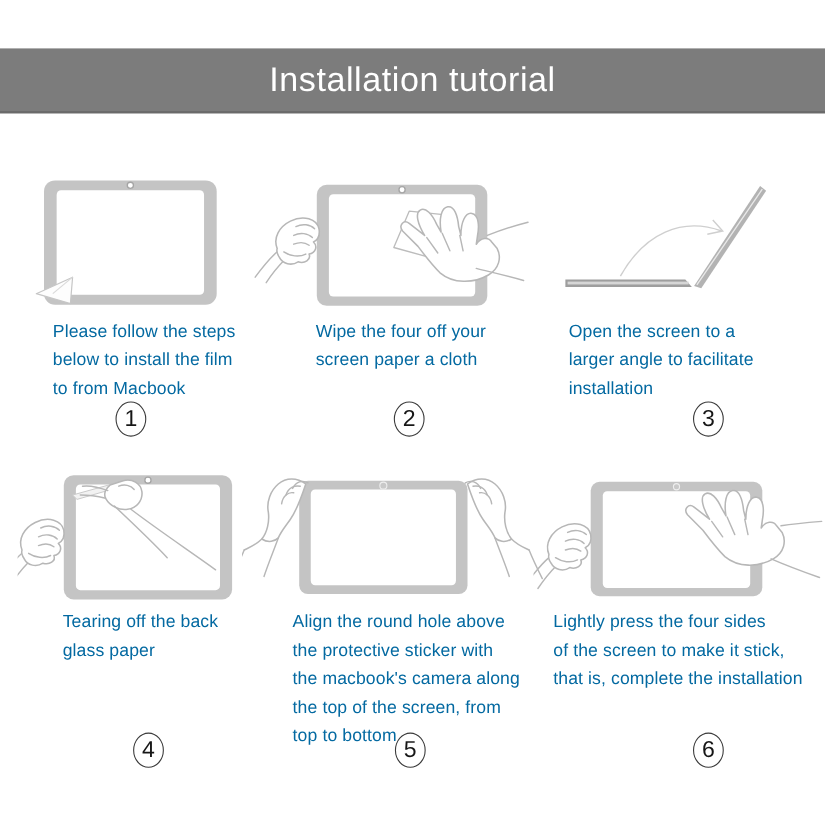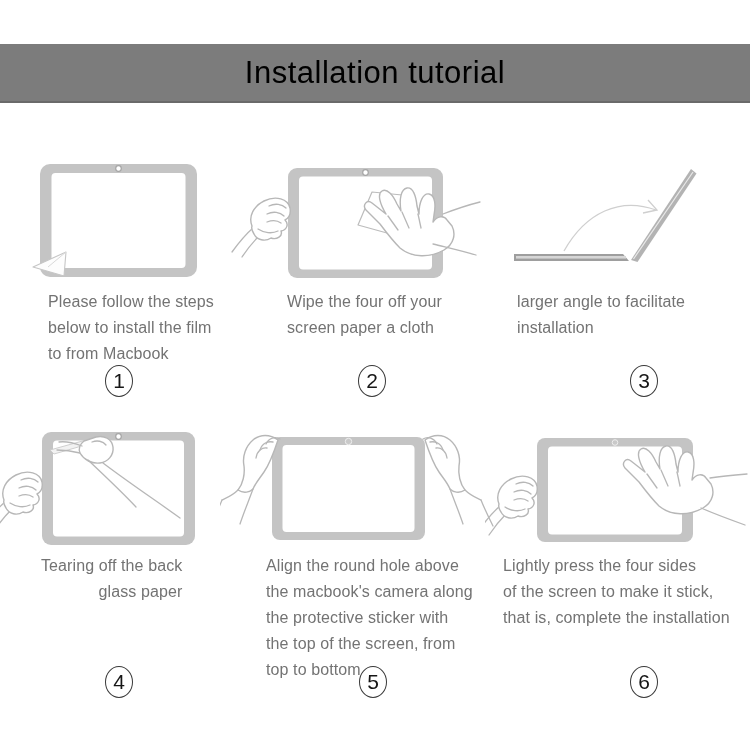"Installation tutorial" .banner-title { color: #000000 -> #ffffff }
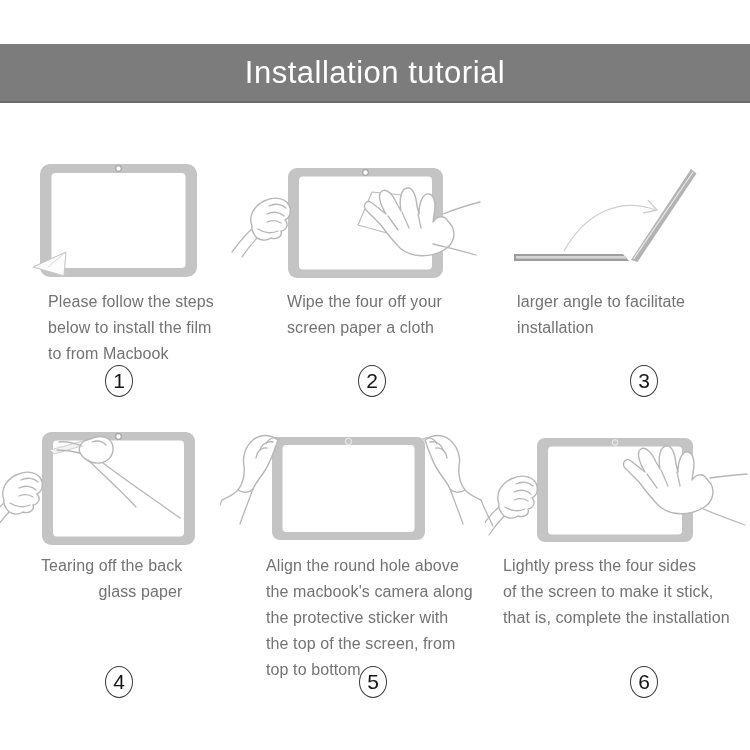"Please follow the steps" .caption { color: #737373 -> #0369a1 }
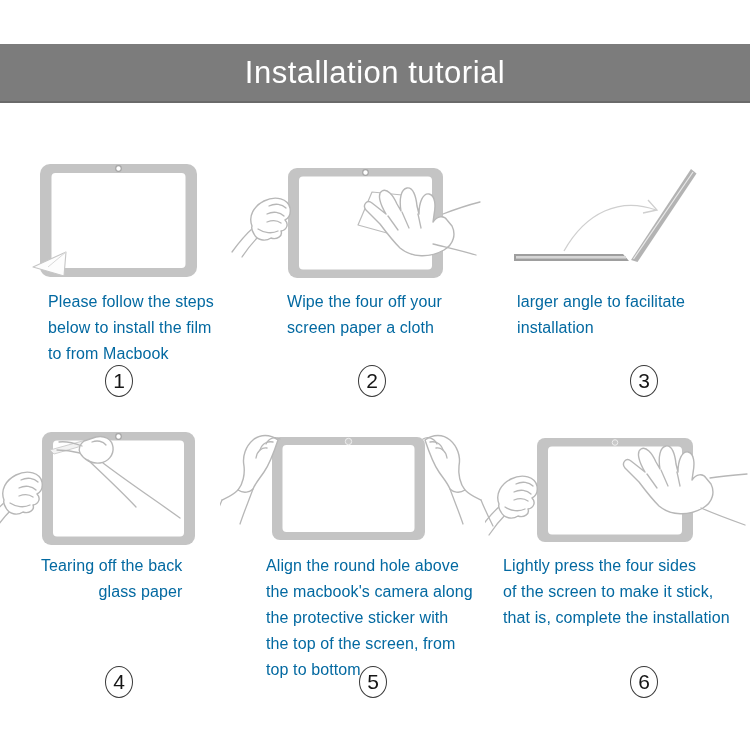"Open the screen to a" div { html: none -> <div>Open the screen to a</div> }
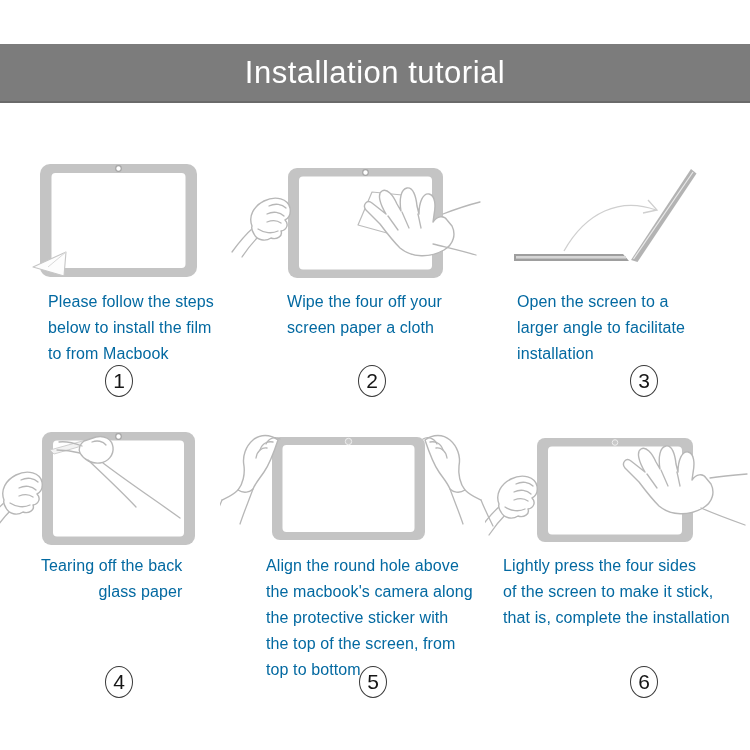"Tearing off the back" div.cell { left: 0 -> 16px; text-align: right -> none }
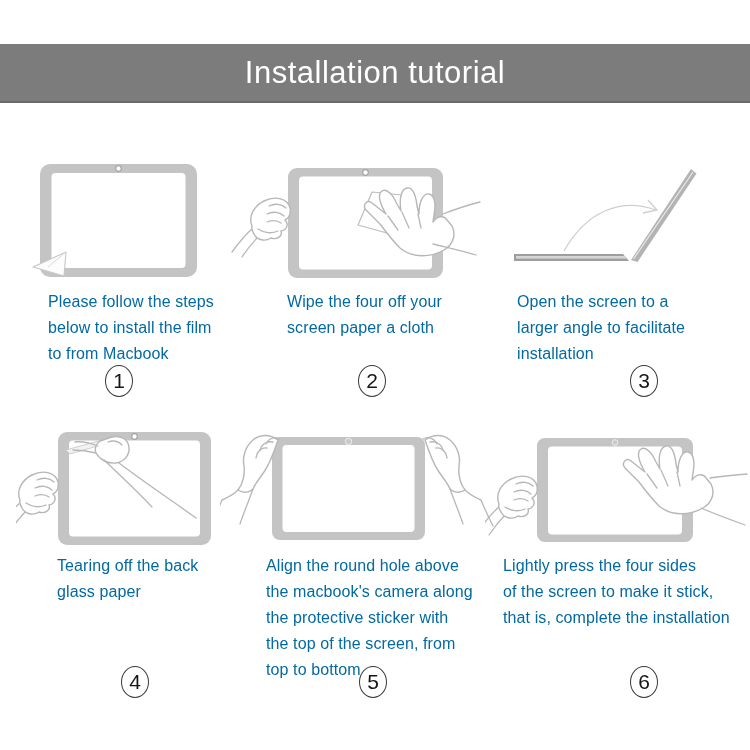"the macbook's camera along" div { order: before "the protective sticker with" -> after "the protective sticker with" }
